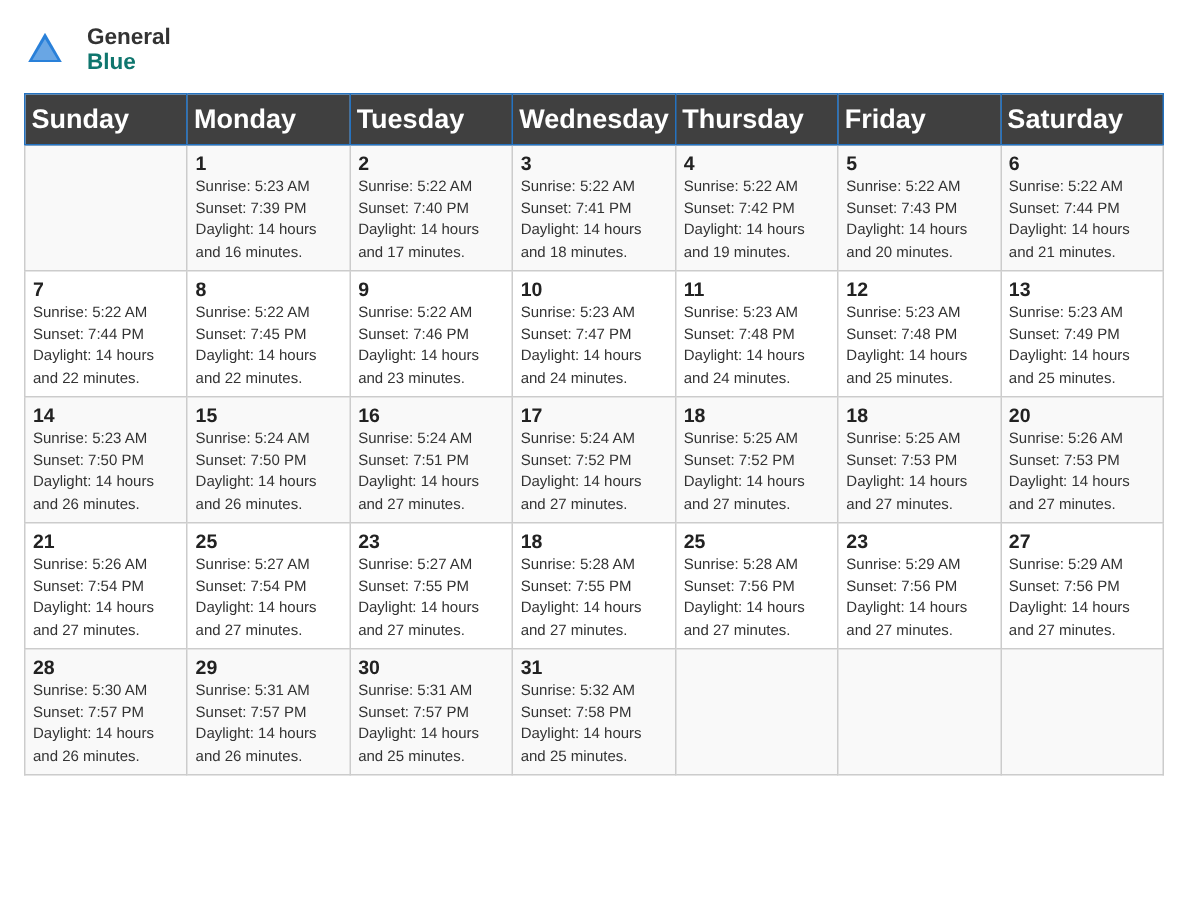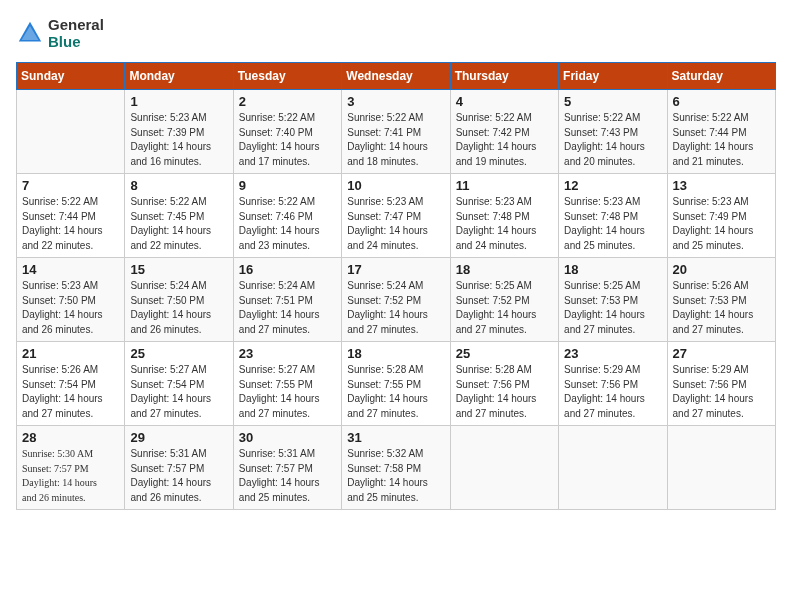"General" .logo { gap: 4px -> 14px }
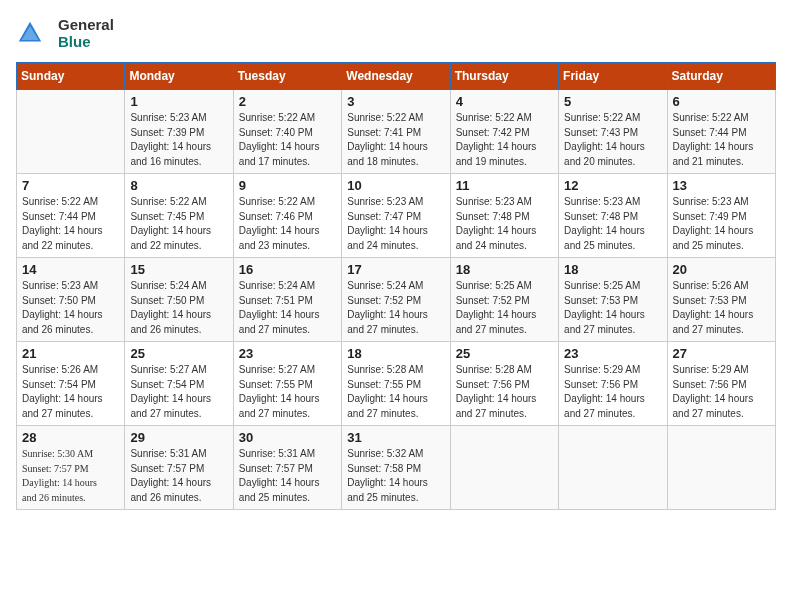"Sunday" thead tr th { background-color: #c2410c -> #404040; font-size: 12px -> 18px }
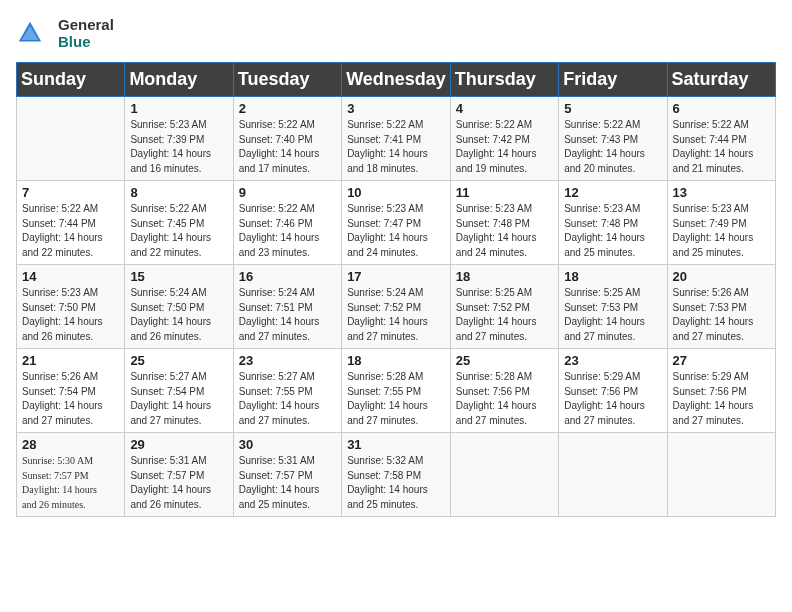"Sunrise: 5:30 AM" div.day-info { font-family: Liberation Serif, serif -> none }
